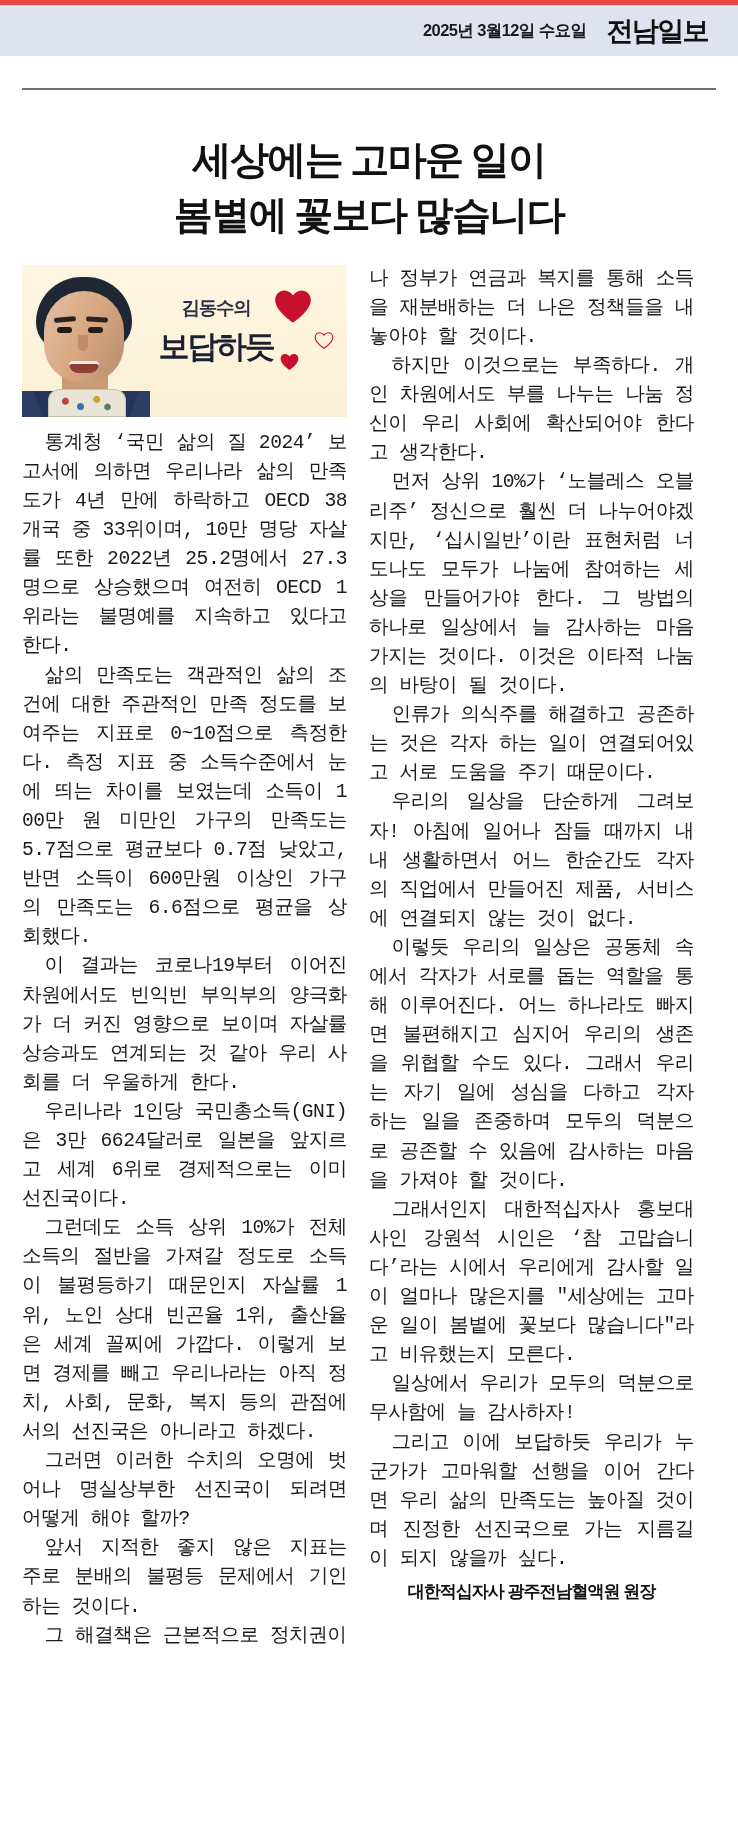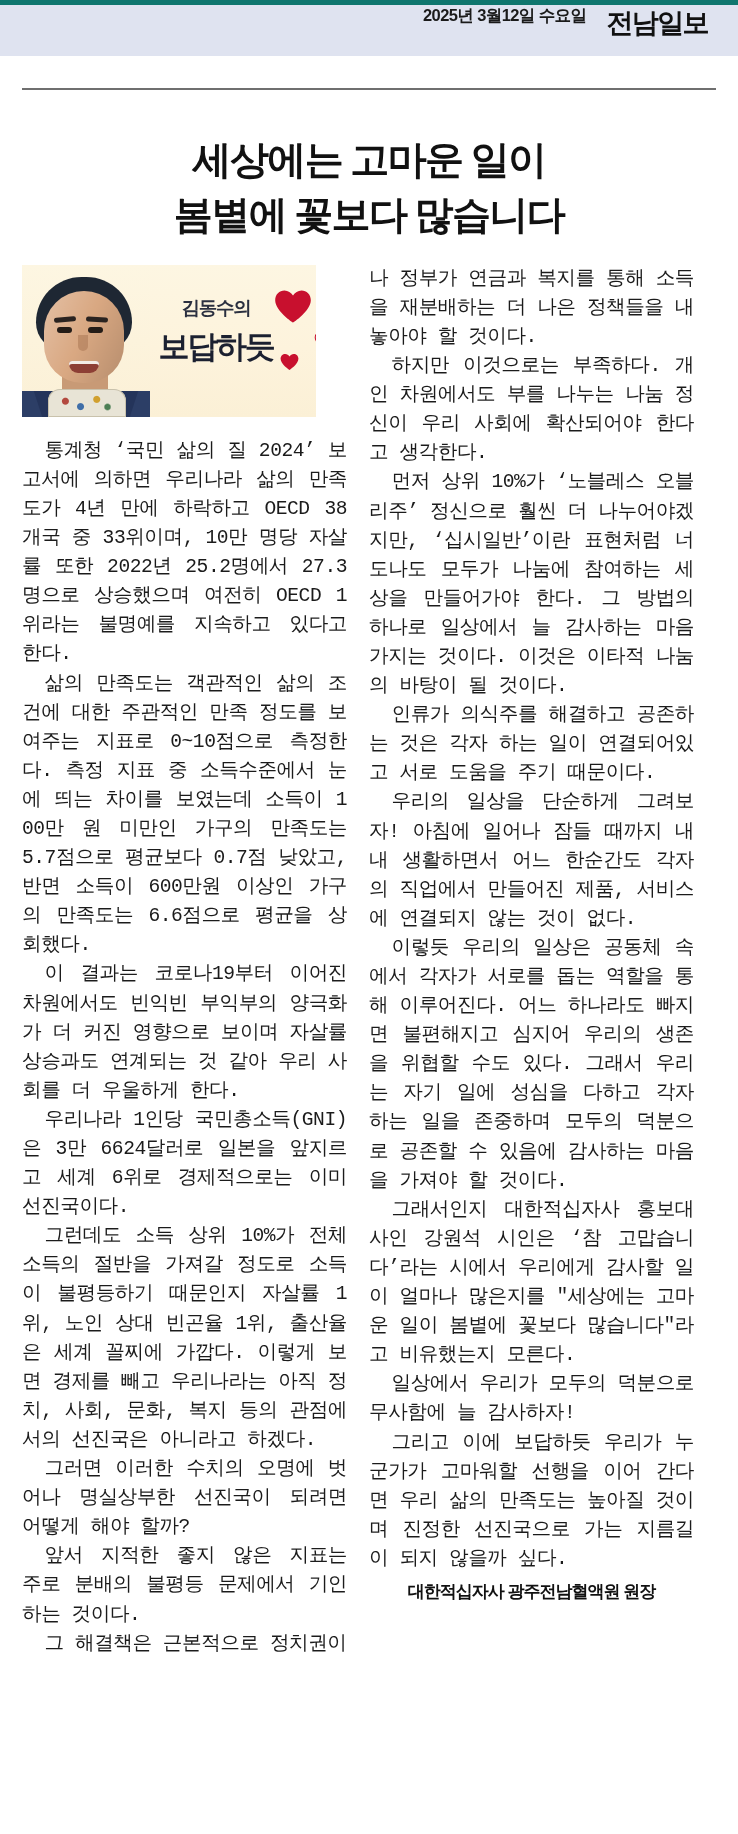"2025년 3월12일 수요일" #masthead { align-items: flex-start -> center; border-top: 5px solid #0f766e -> 5px solid #ef4444 }
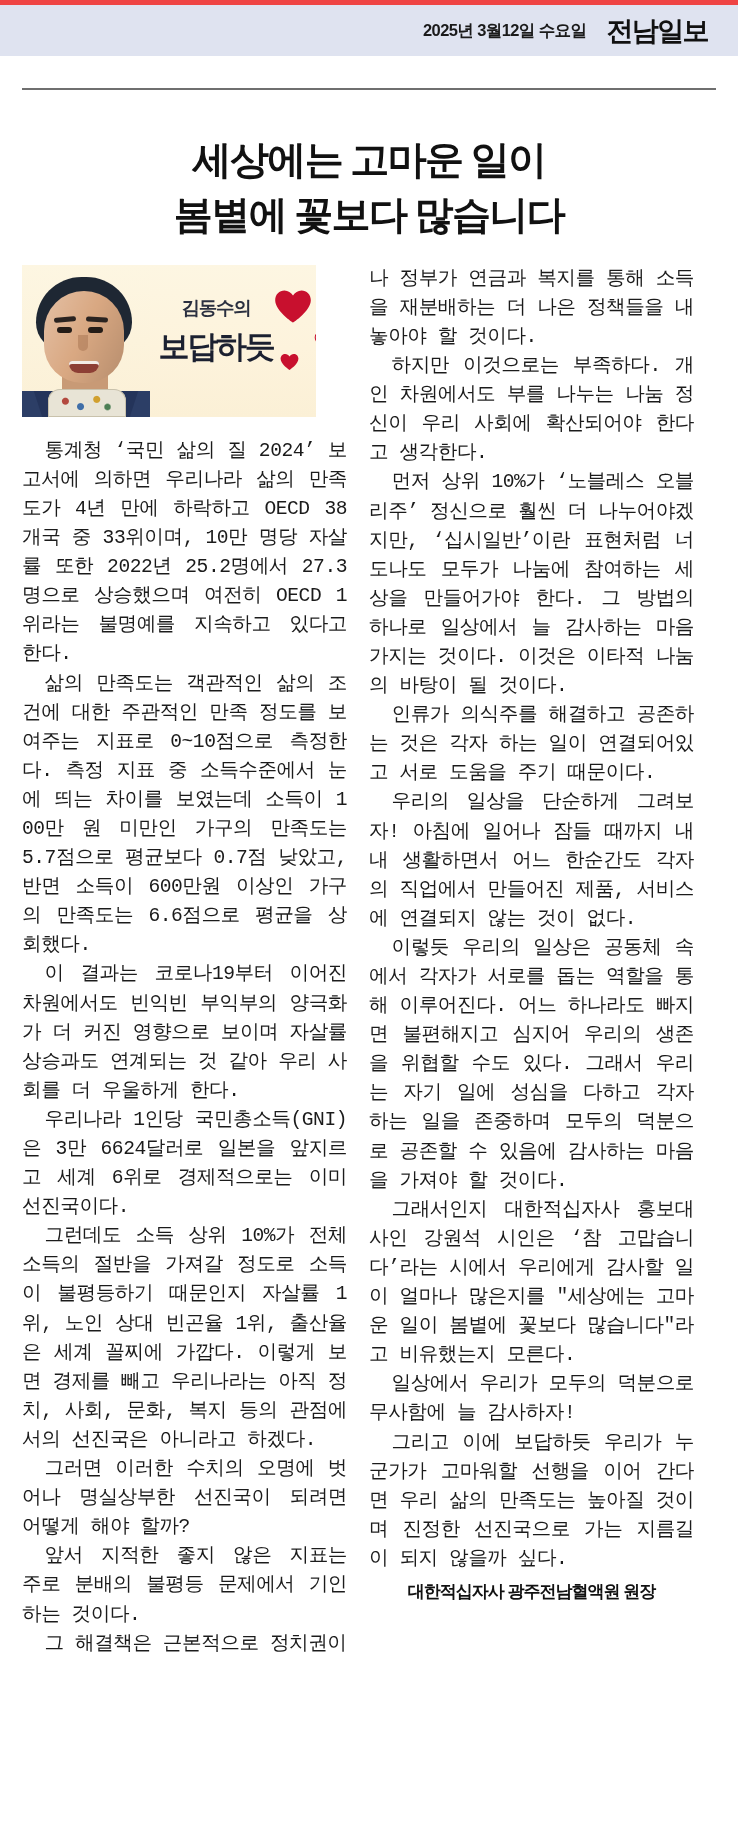"김동수의" #colmark { margin-bottom: 20px -> 12px; width: 294px -> 325px }
